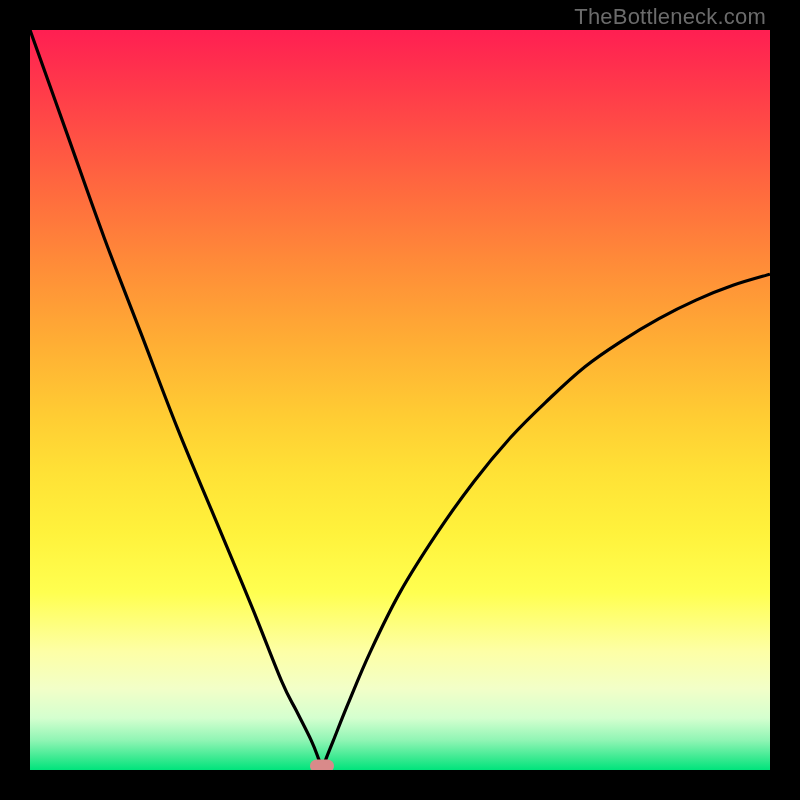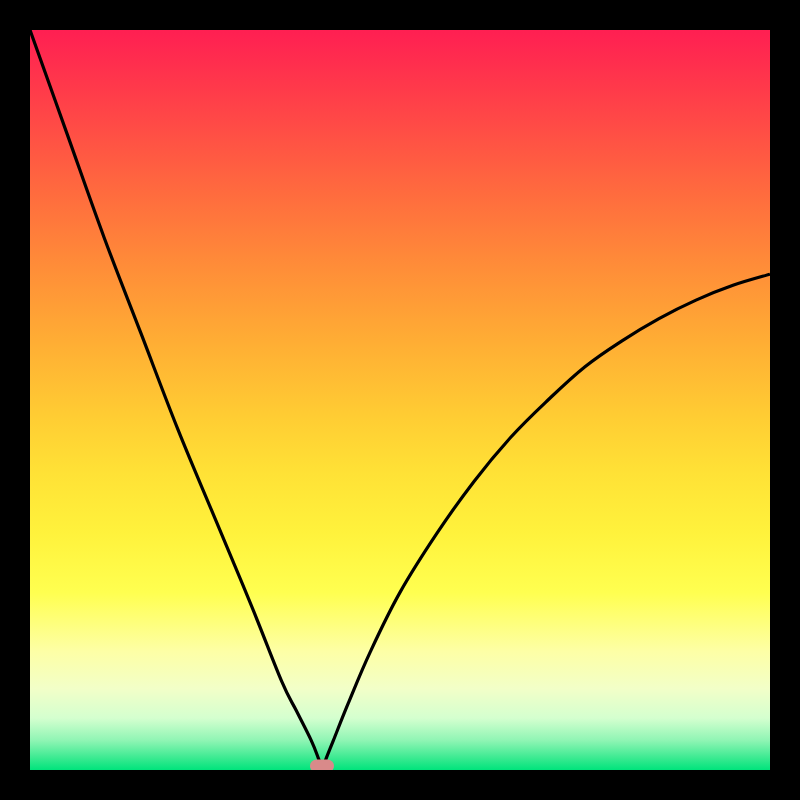"TheBottleneck.com" div.watermark { html: none -> <div>TheBottleneck.com</div> }
